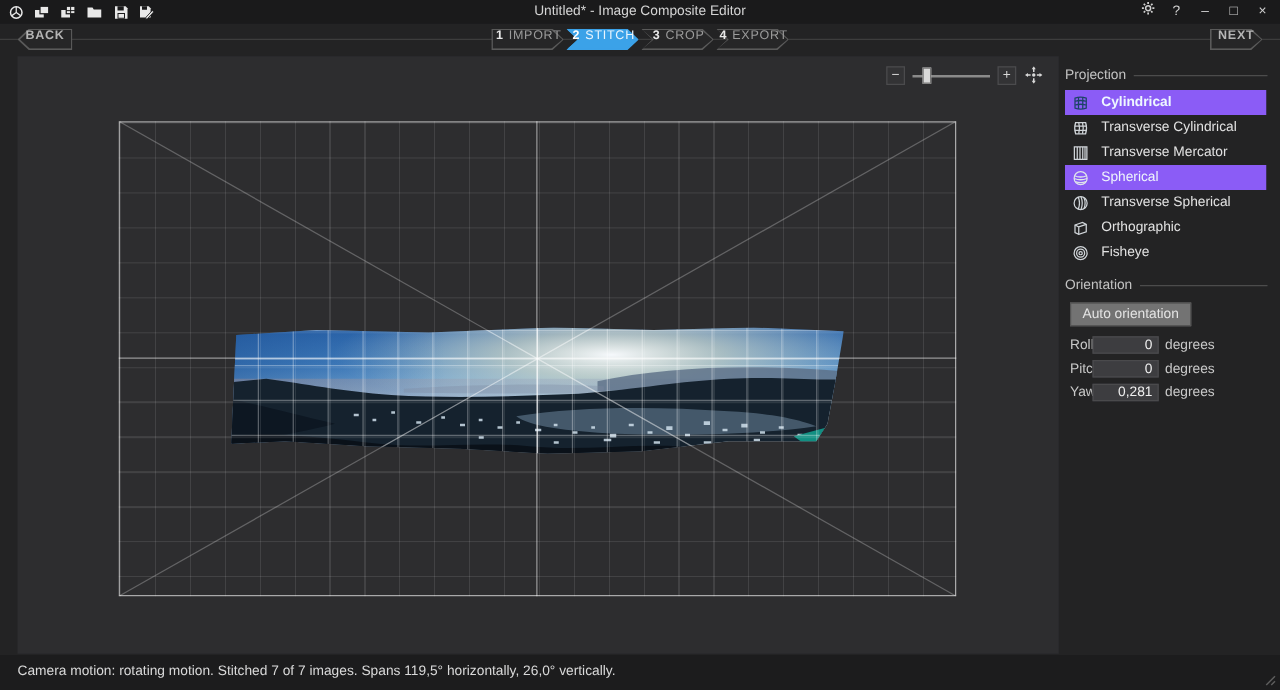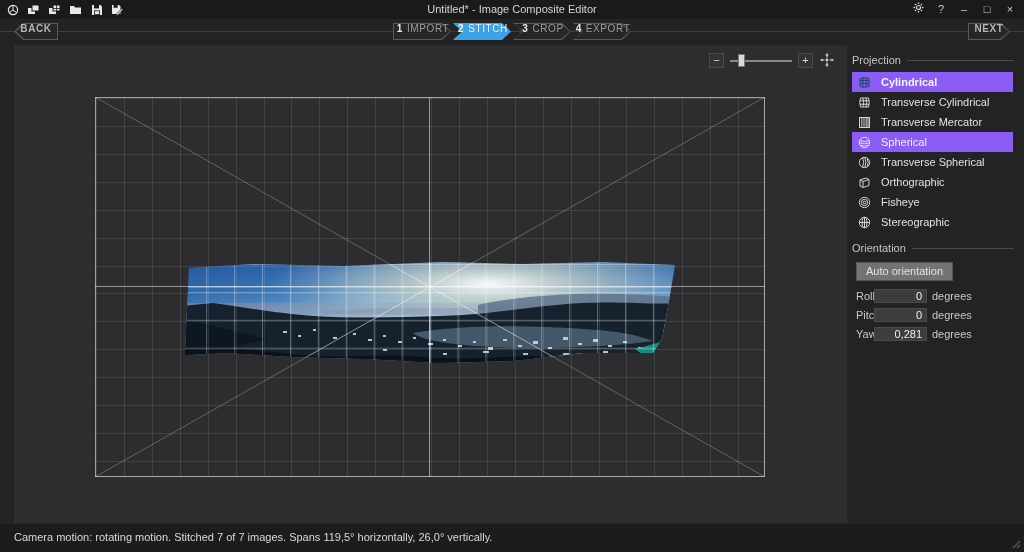"Stereographic" div.prow { html: <div> <span> <svg> <circle></circle> <ellipse></ellipse> <path></path> </svg> </span> <span>Stereographic</span> </div> -> none }
